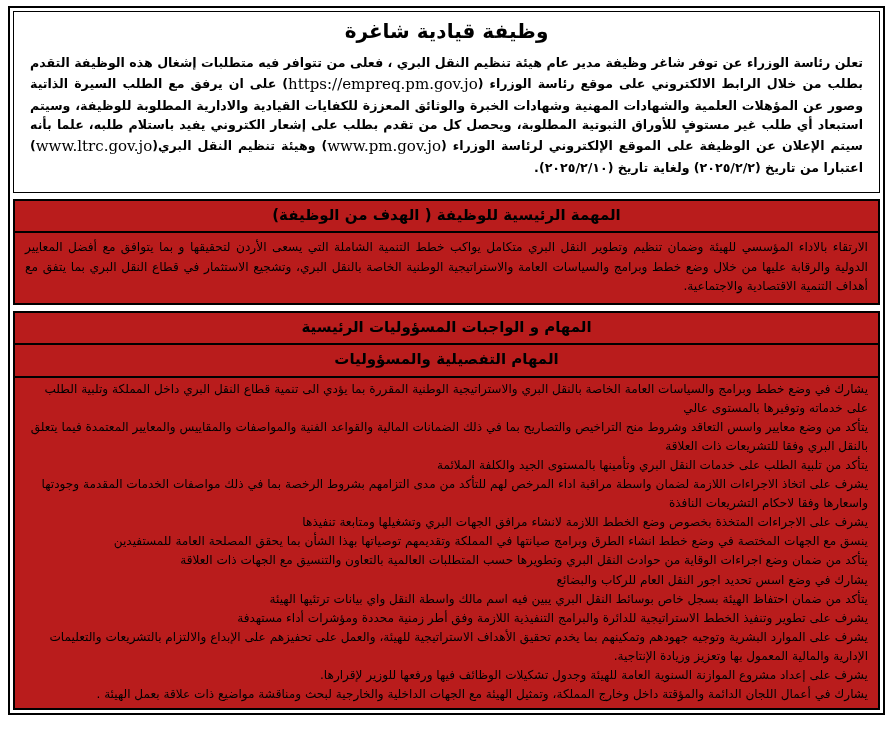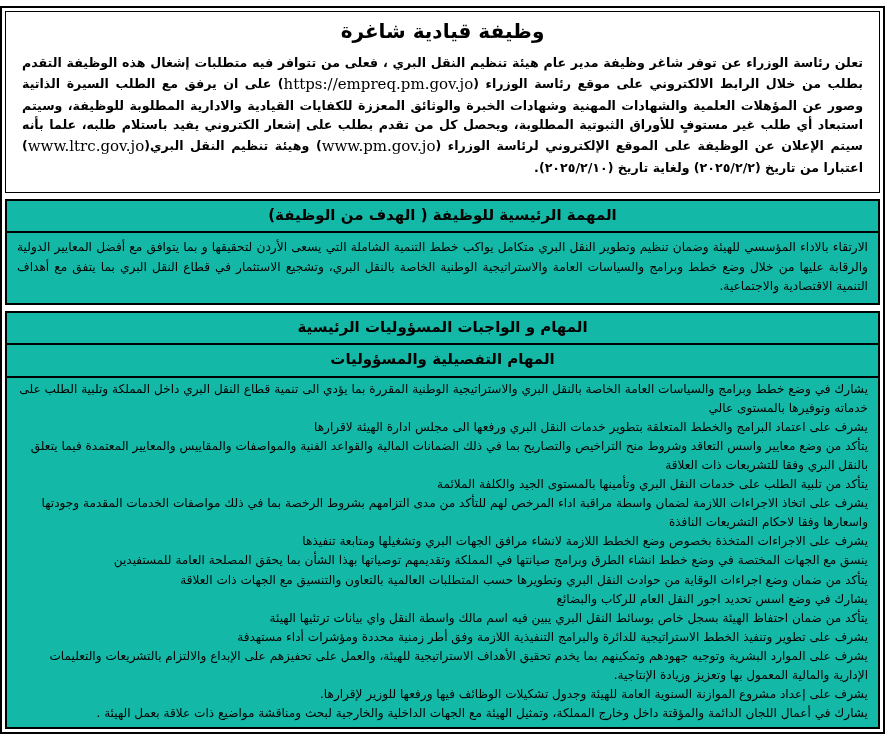"وظيفة قيادية شاغرة" .page { padding: 6px 8px 4px 0 -> 6px 8px 4px 8px }
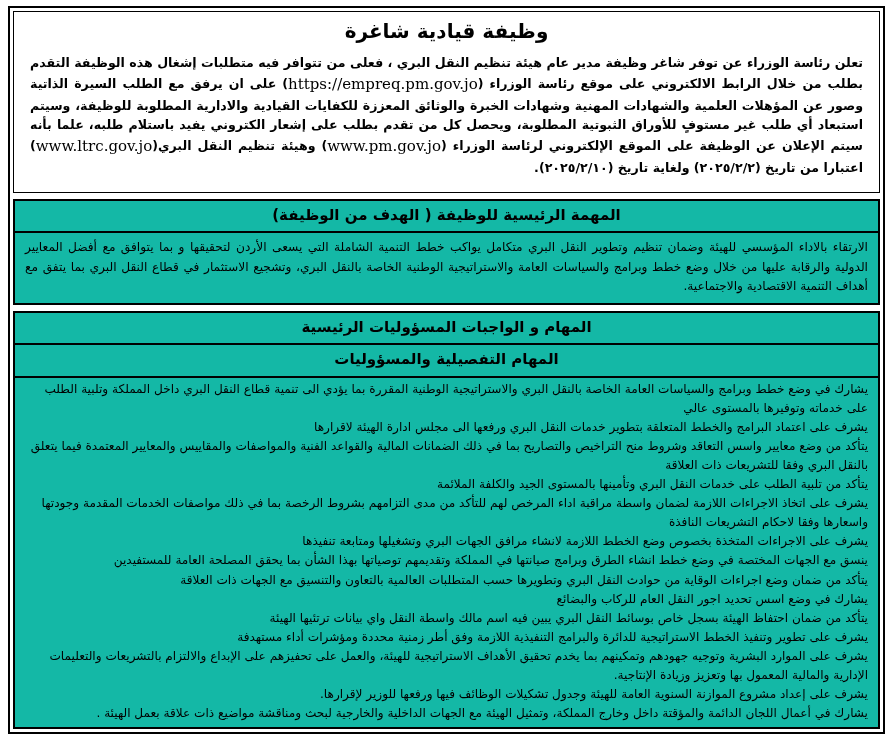"المهمة الرئيسية للوظيفة ( الهدف" .sec-table { background: #14b8a6 -> #b91c1c }
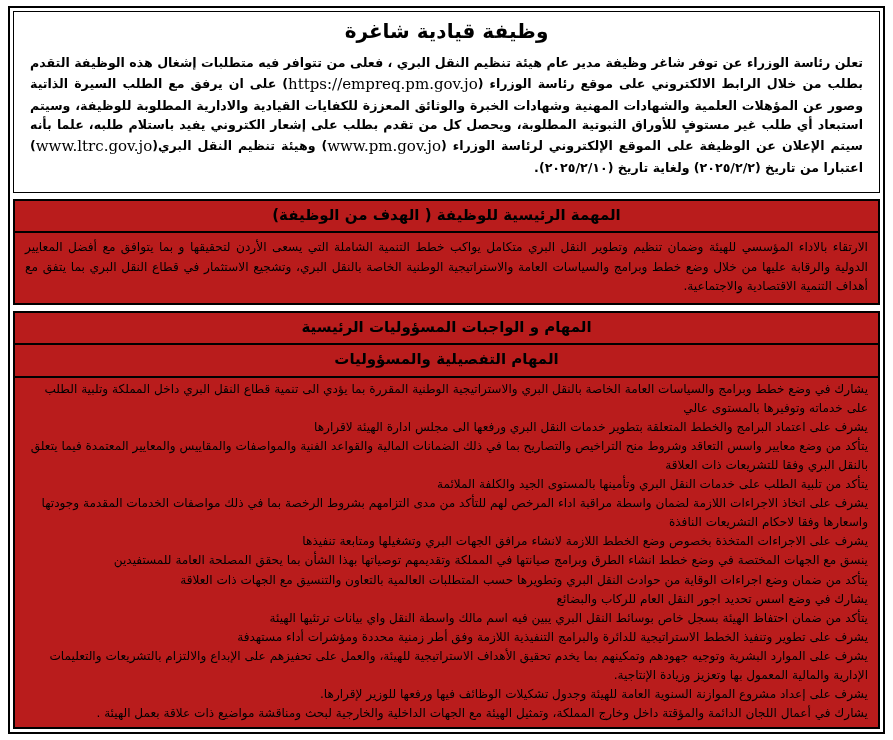"يشرف على اعتماد البرامج والخطط" li { html: <li>يشرف على اعتماد البرامج والخطط المتعلقة بتطوير خدمات النقل البري ورفعها الى مجلس ادارة الهيئة لاقرارها</li> -> none }
